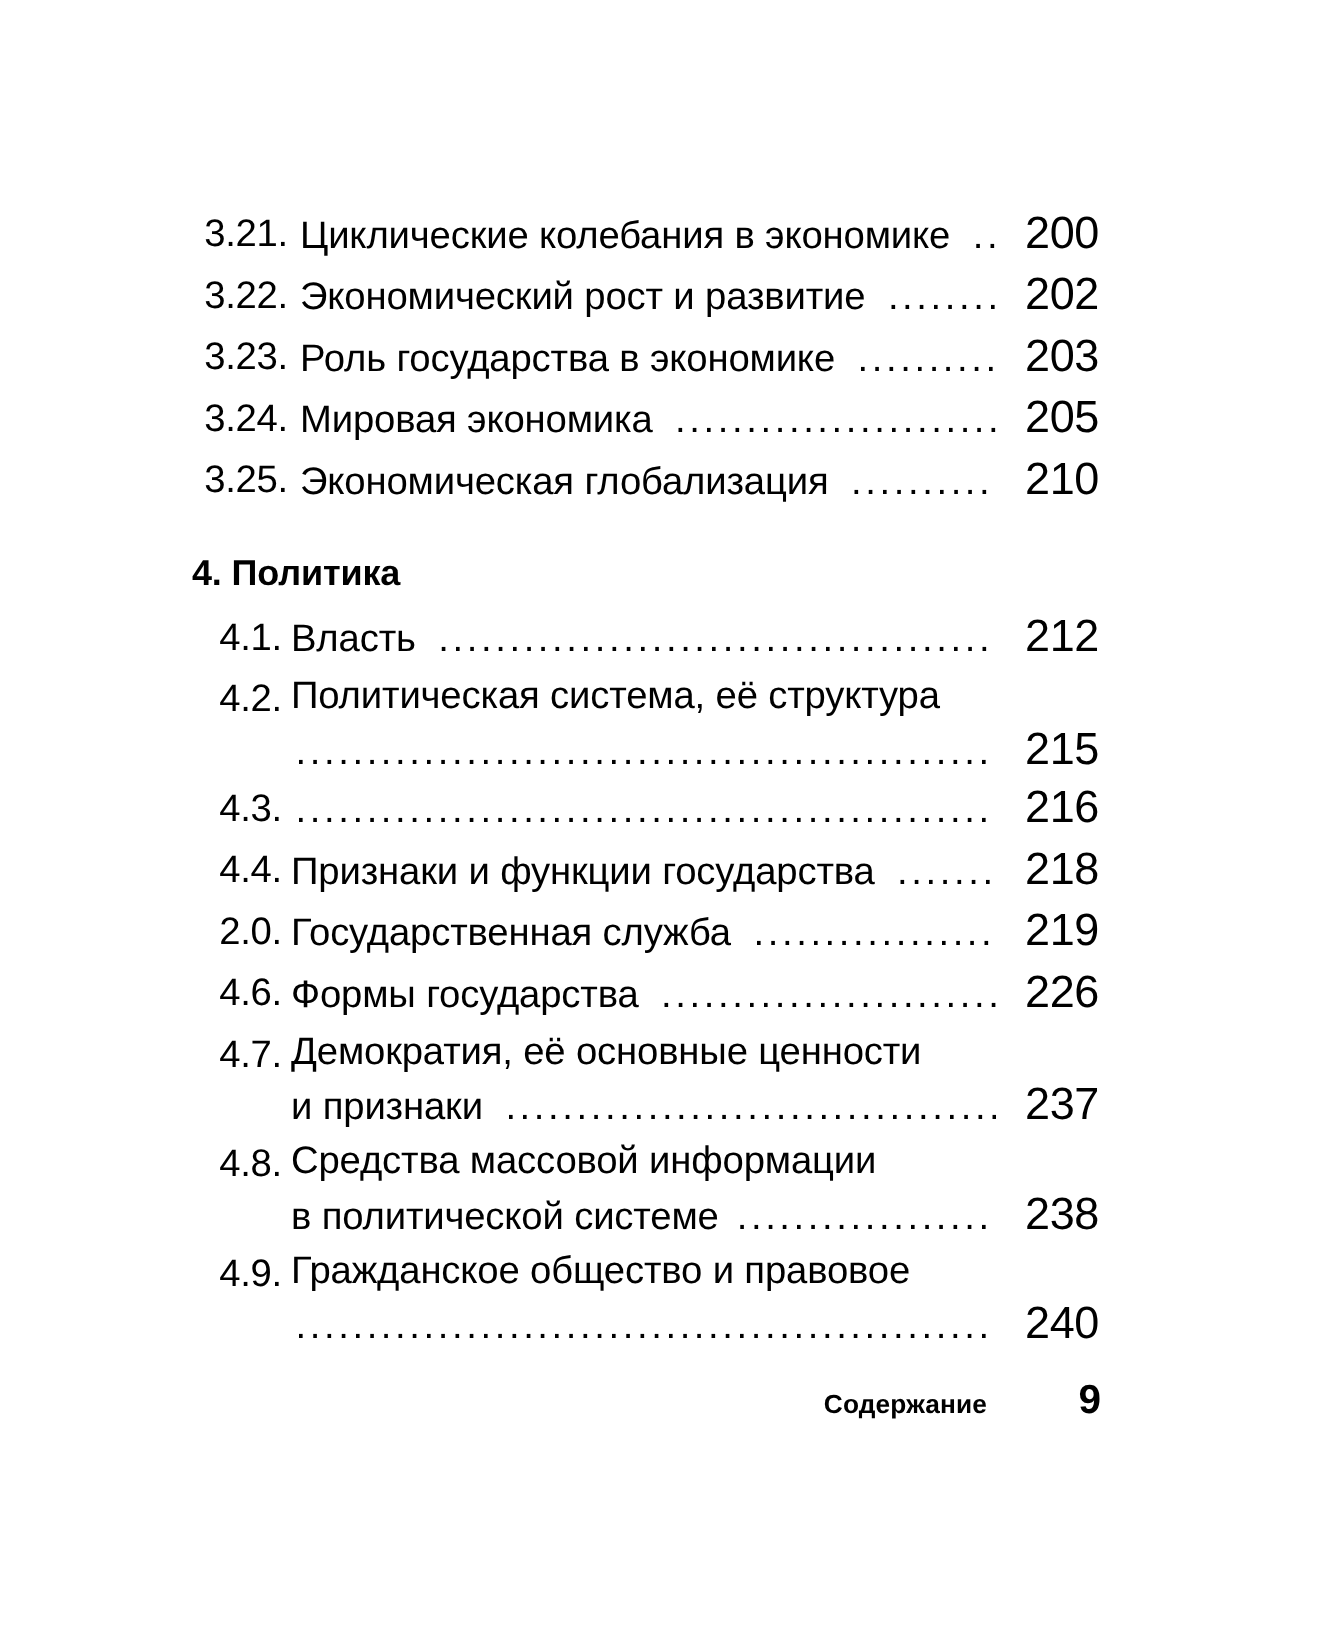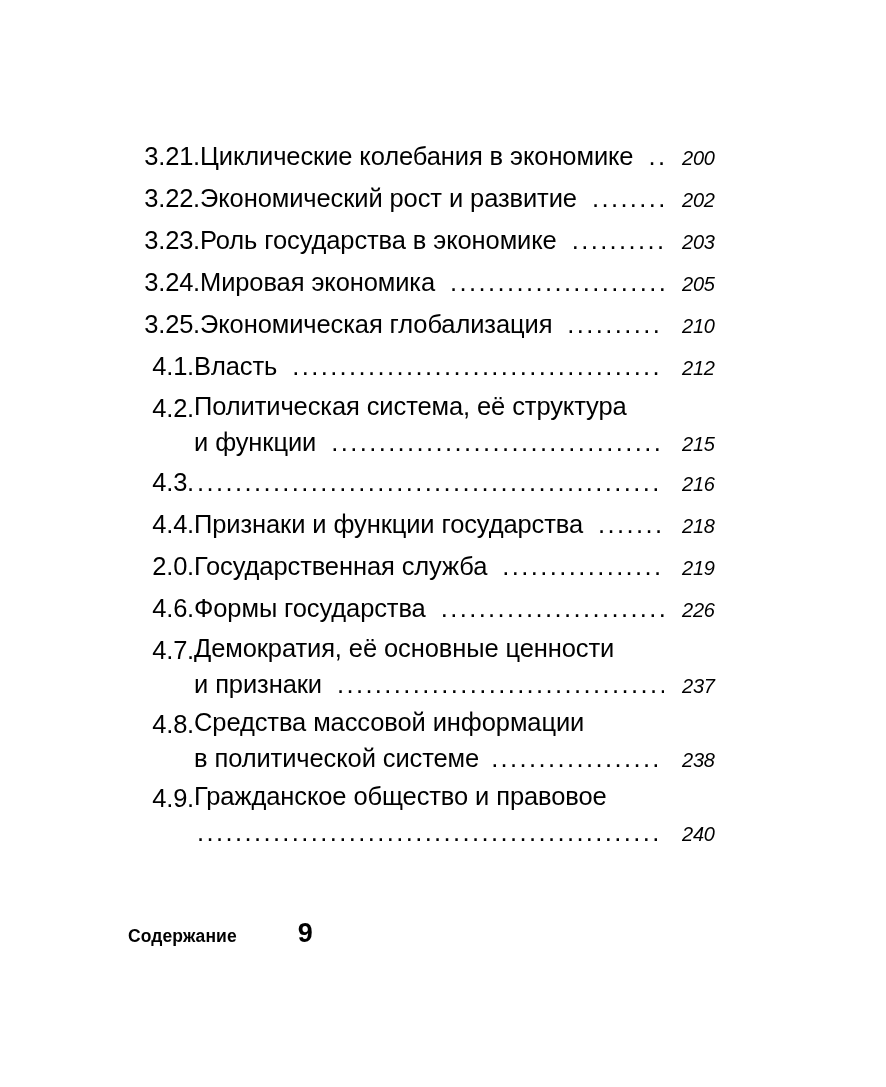"3.21." .entry .num { text-align: right -> center }
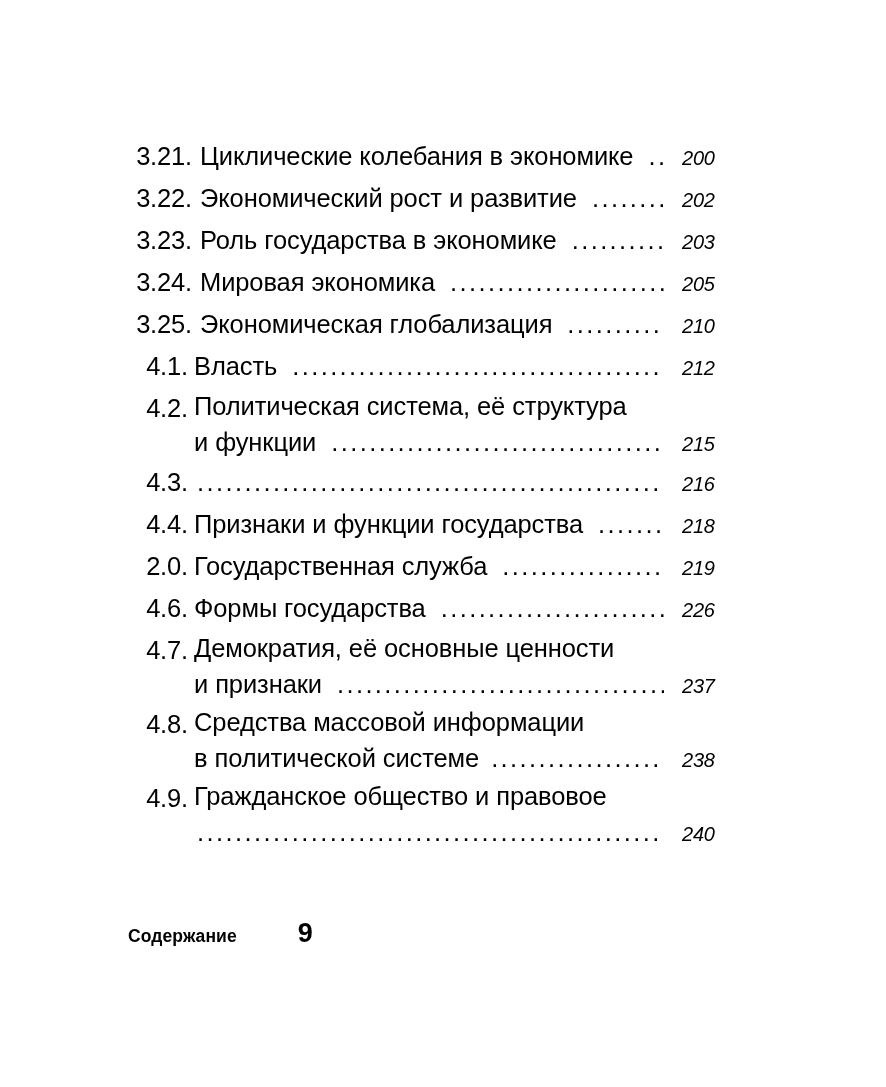"200" .pageno { font-size: 20px -> 30px; font-style: italic -> none; text-align: left -> center }
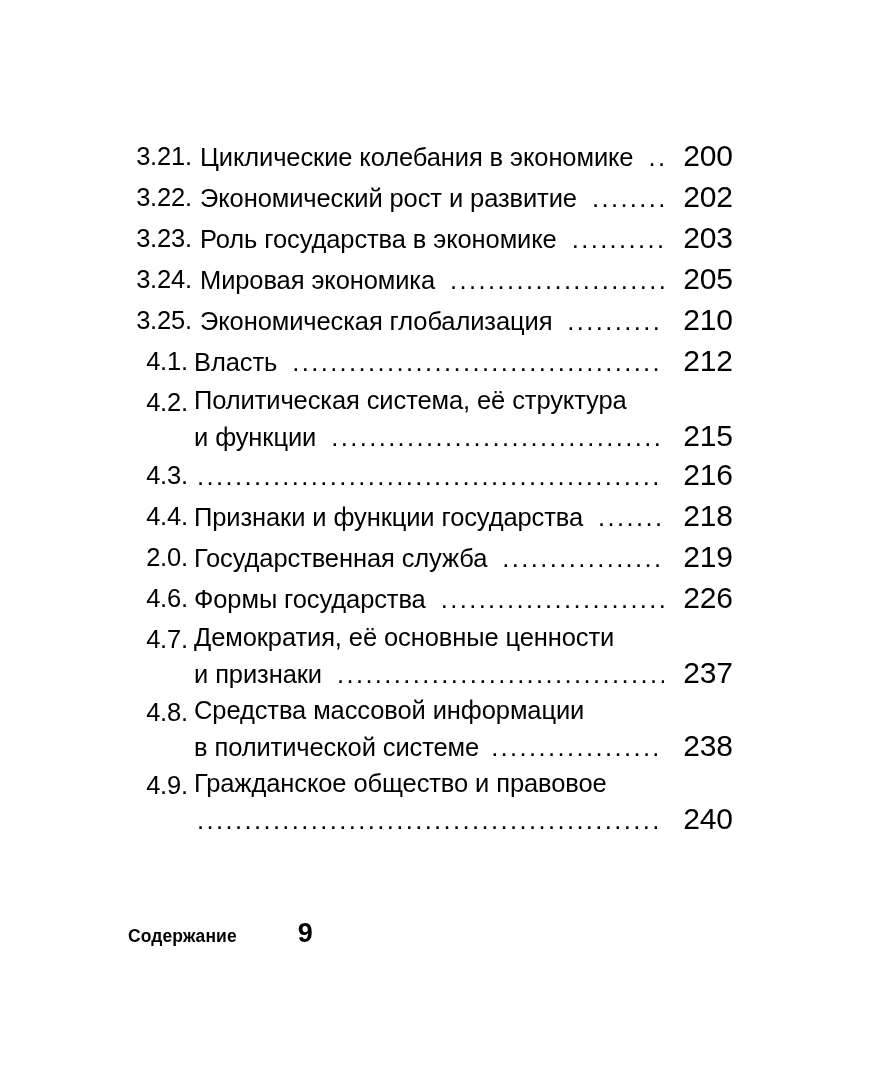"4. Политика" div.section-head { html: none -> <div>4. Политика</div> }
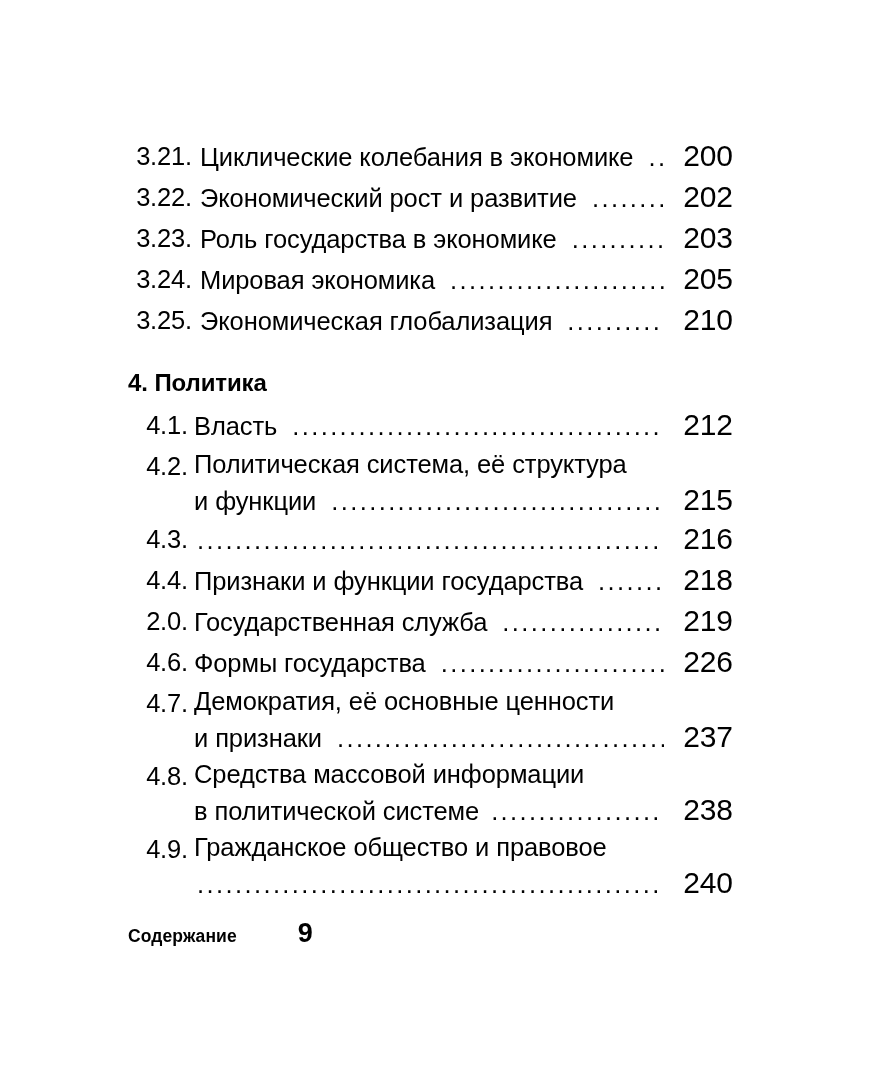"и функции" span.label { html: <span>и функции</span> -> none }
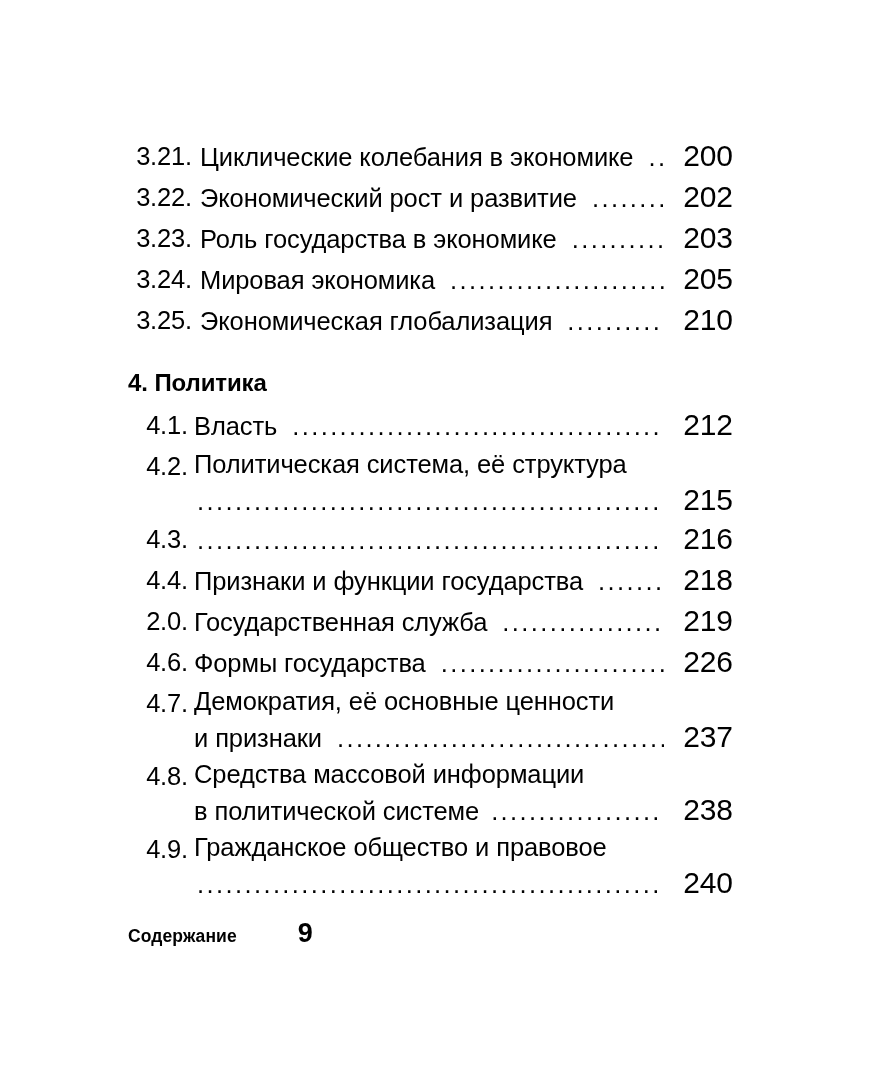"Содержание" .footer { justify-content: none -> flex-end }
